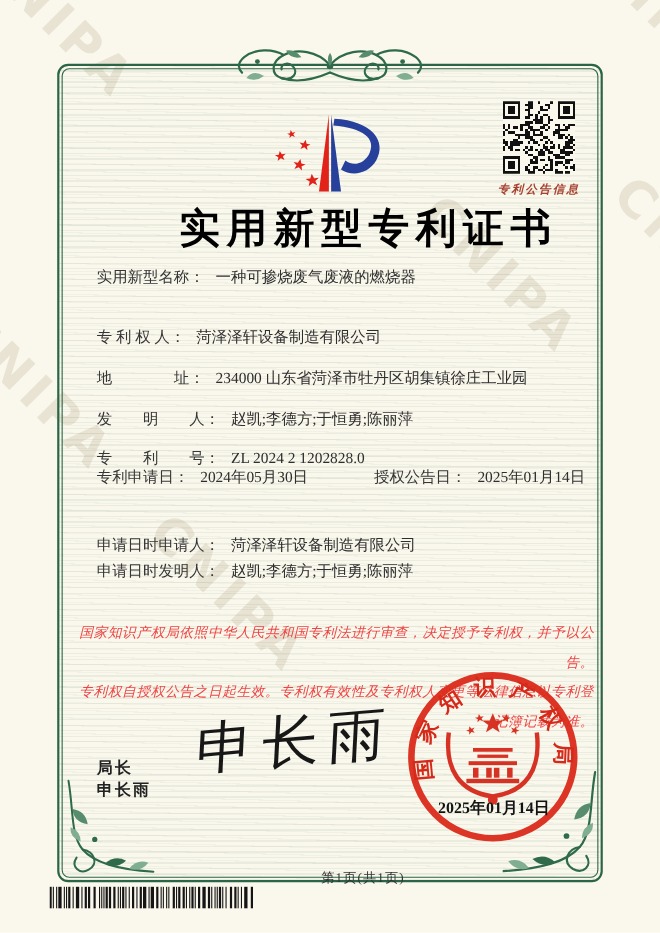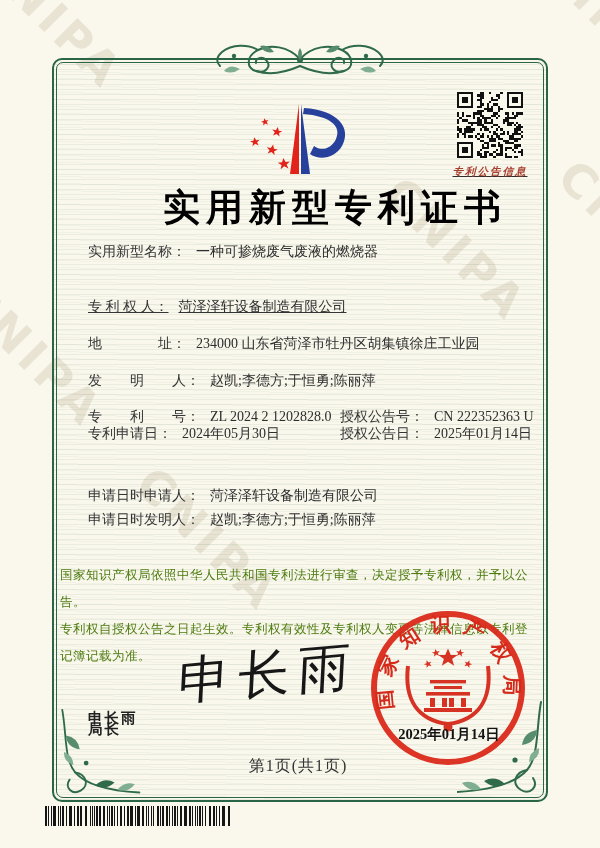"专利公告信息" .qr-block { text-decoration: underline -> none }
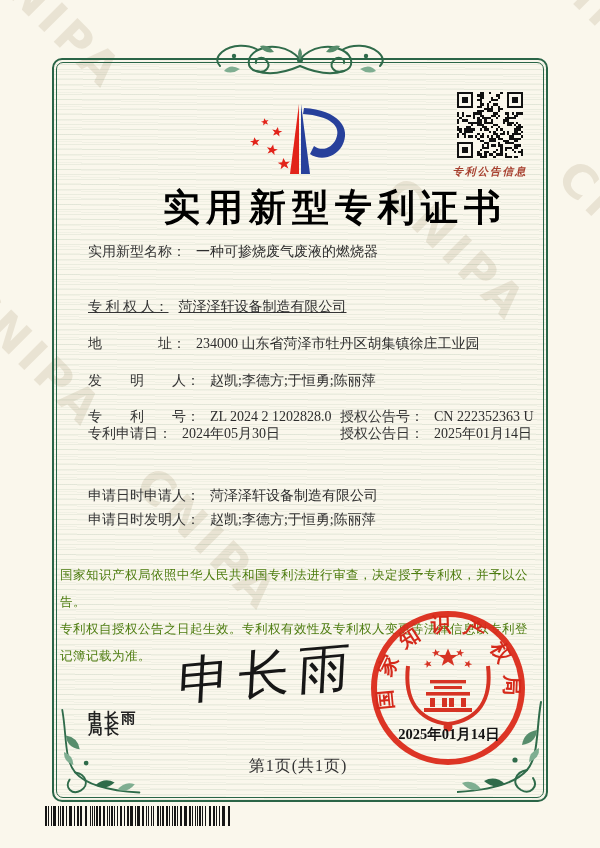"专 利 权 人： 菏泽泽轩设备制造有限公司" div.row { text-decoration: underline -> none }
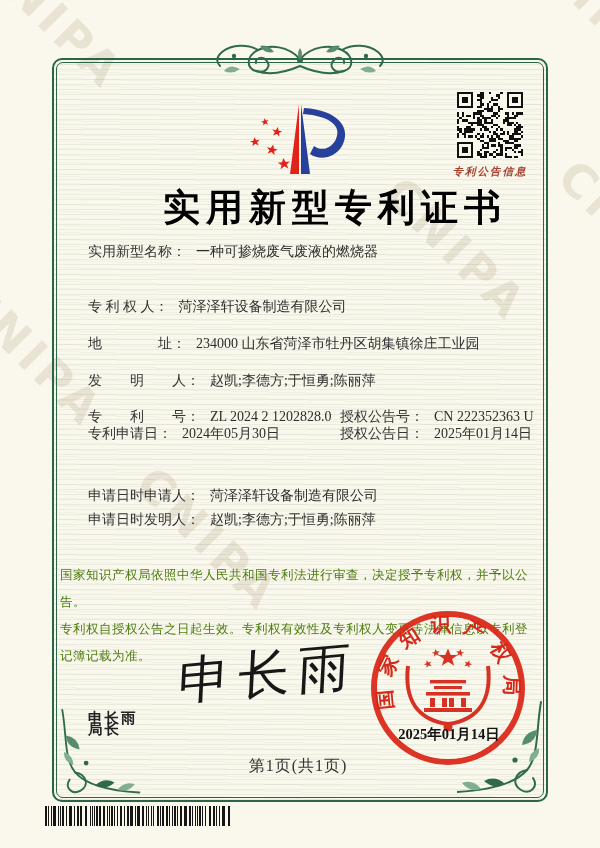"授权公告号： CN 222352363 U" span.pair { html: <span><span>授权公告号：</span><span>CN 222352363 U</span></span> -> none }
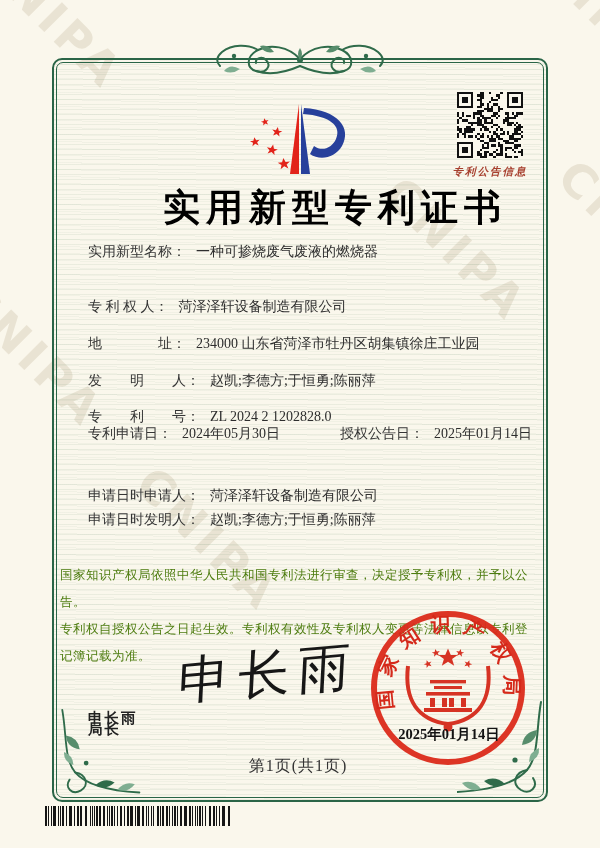"国家知识产权局依照中华人民共和国专利法进行审查，决定授予专利权，并予以公告。" .legal { color: #4d7c0f -> #ef4444; font-style: none -> italic; text-align: left -> right }
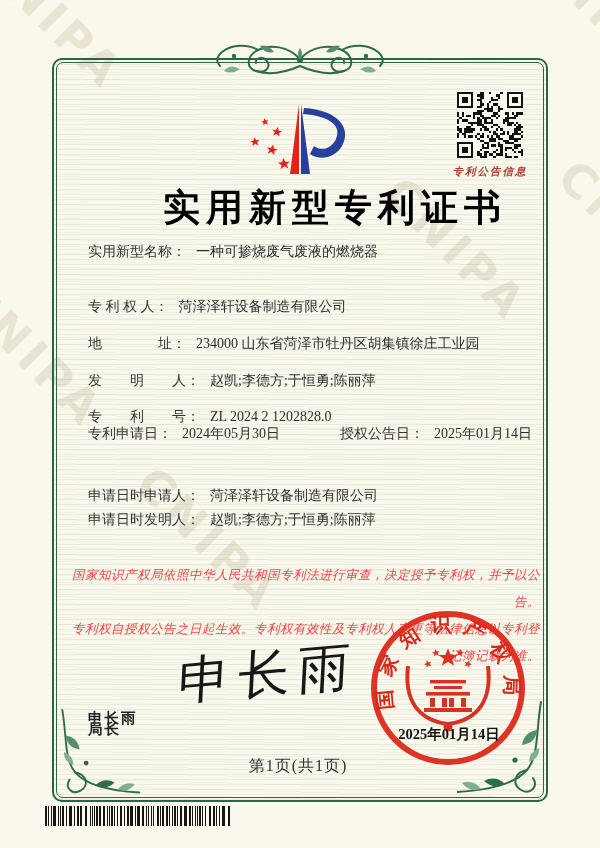"局长" .sig-role { top: 720px -> 689px }
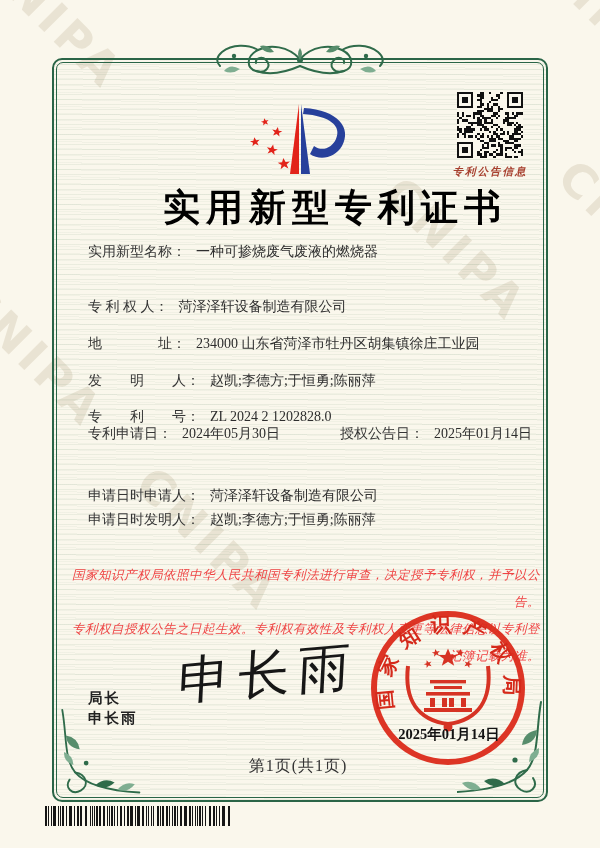"第1页(共1页)" .footer { font-size: 16px -> 12px; padding-left: none -> 32px; top: 756px -> 790px }
